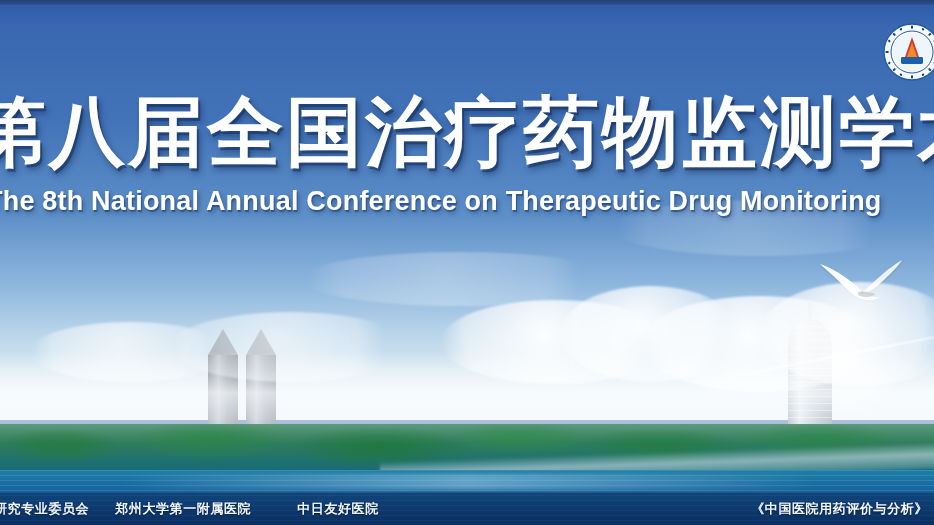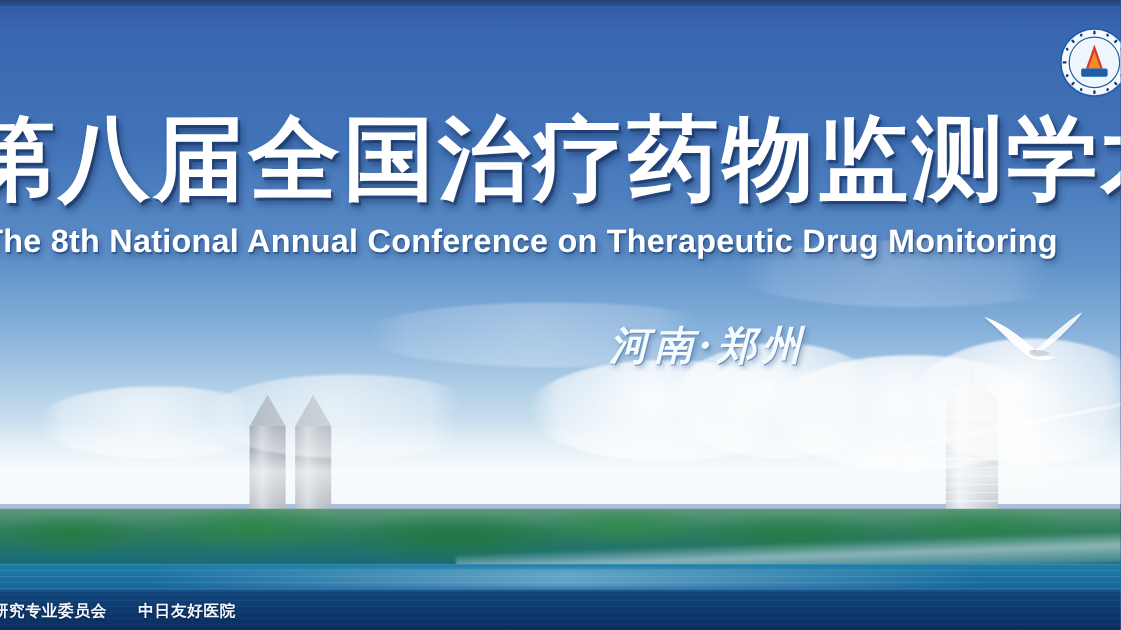"河南·郑州" div.place { html: <div>河南·郑州</div> -> none }
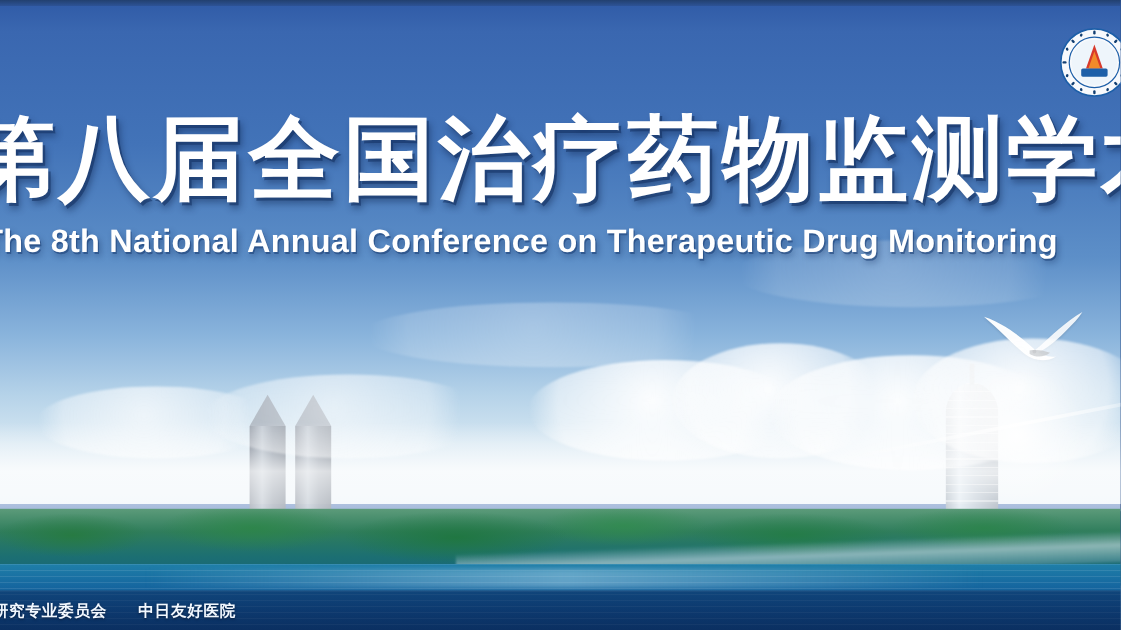"郑州大学第一附属医院" span.fx { html: none -> <span>郑州大学第一附属医院</span> }
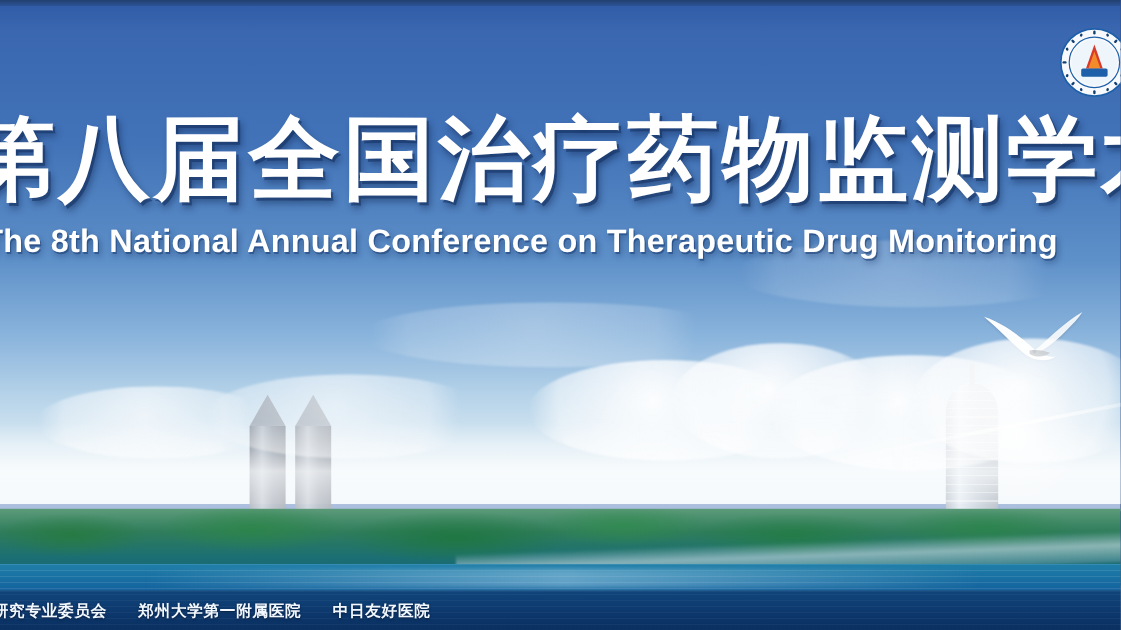"中日友好医院" .fx:last-child { margin-left: none -> 20px }
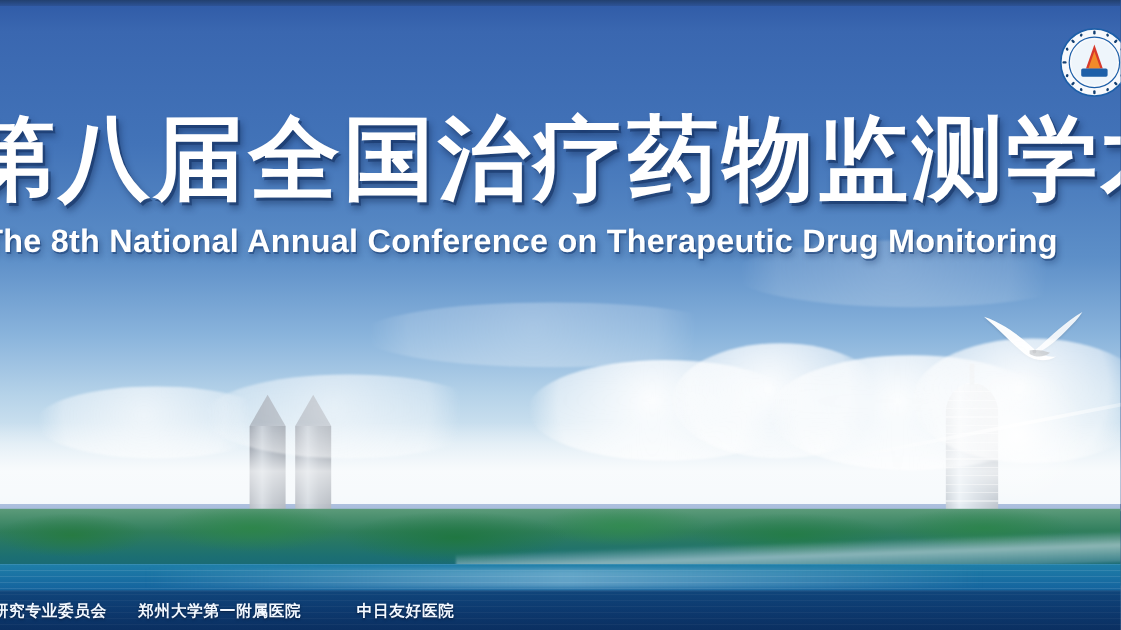"《中国医院用药评价与分析》" span.fx { html: none -> <span>《中国医院用药评价与分析》</span> }
